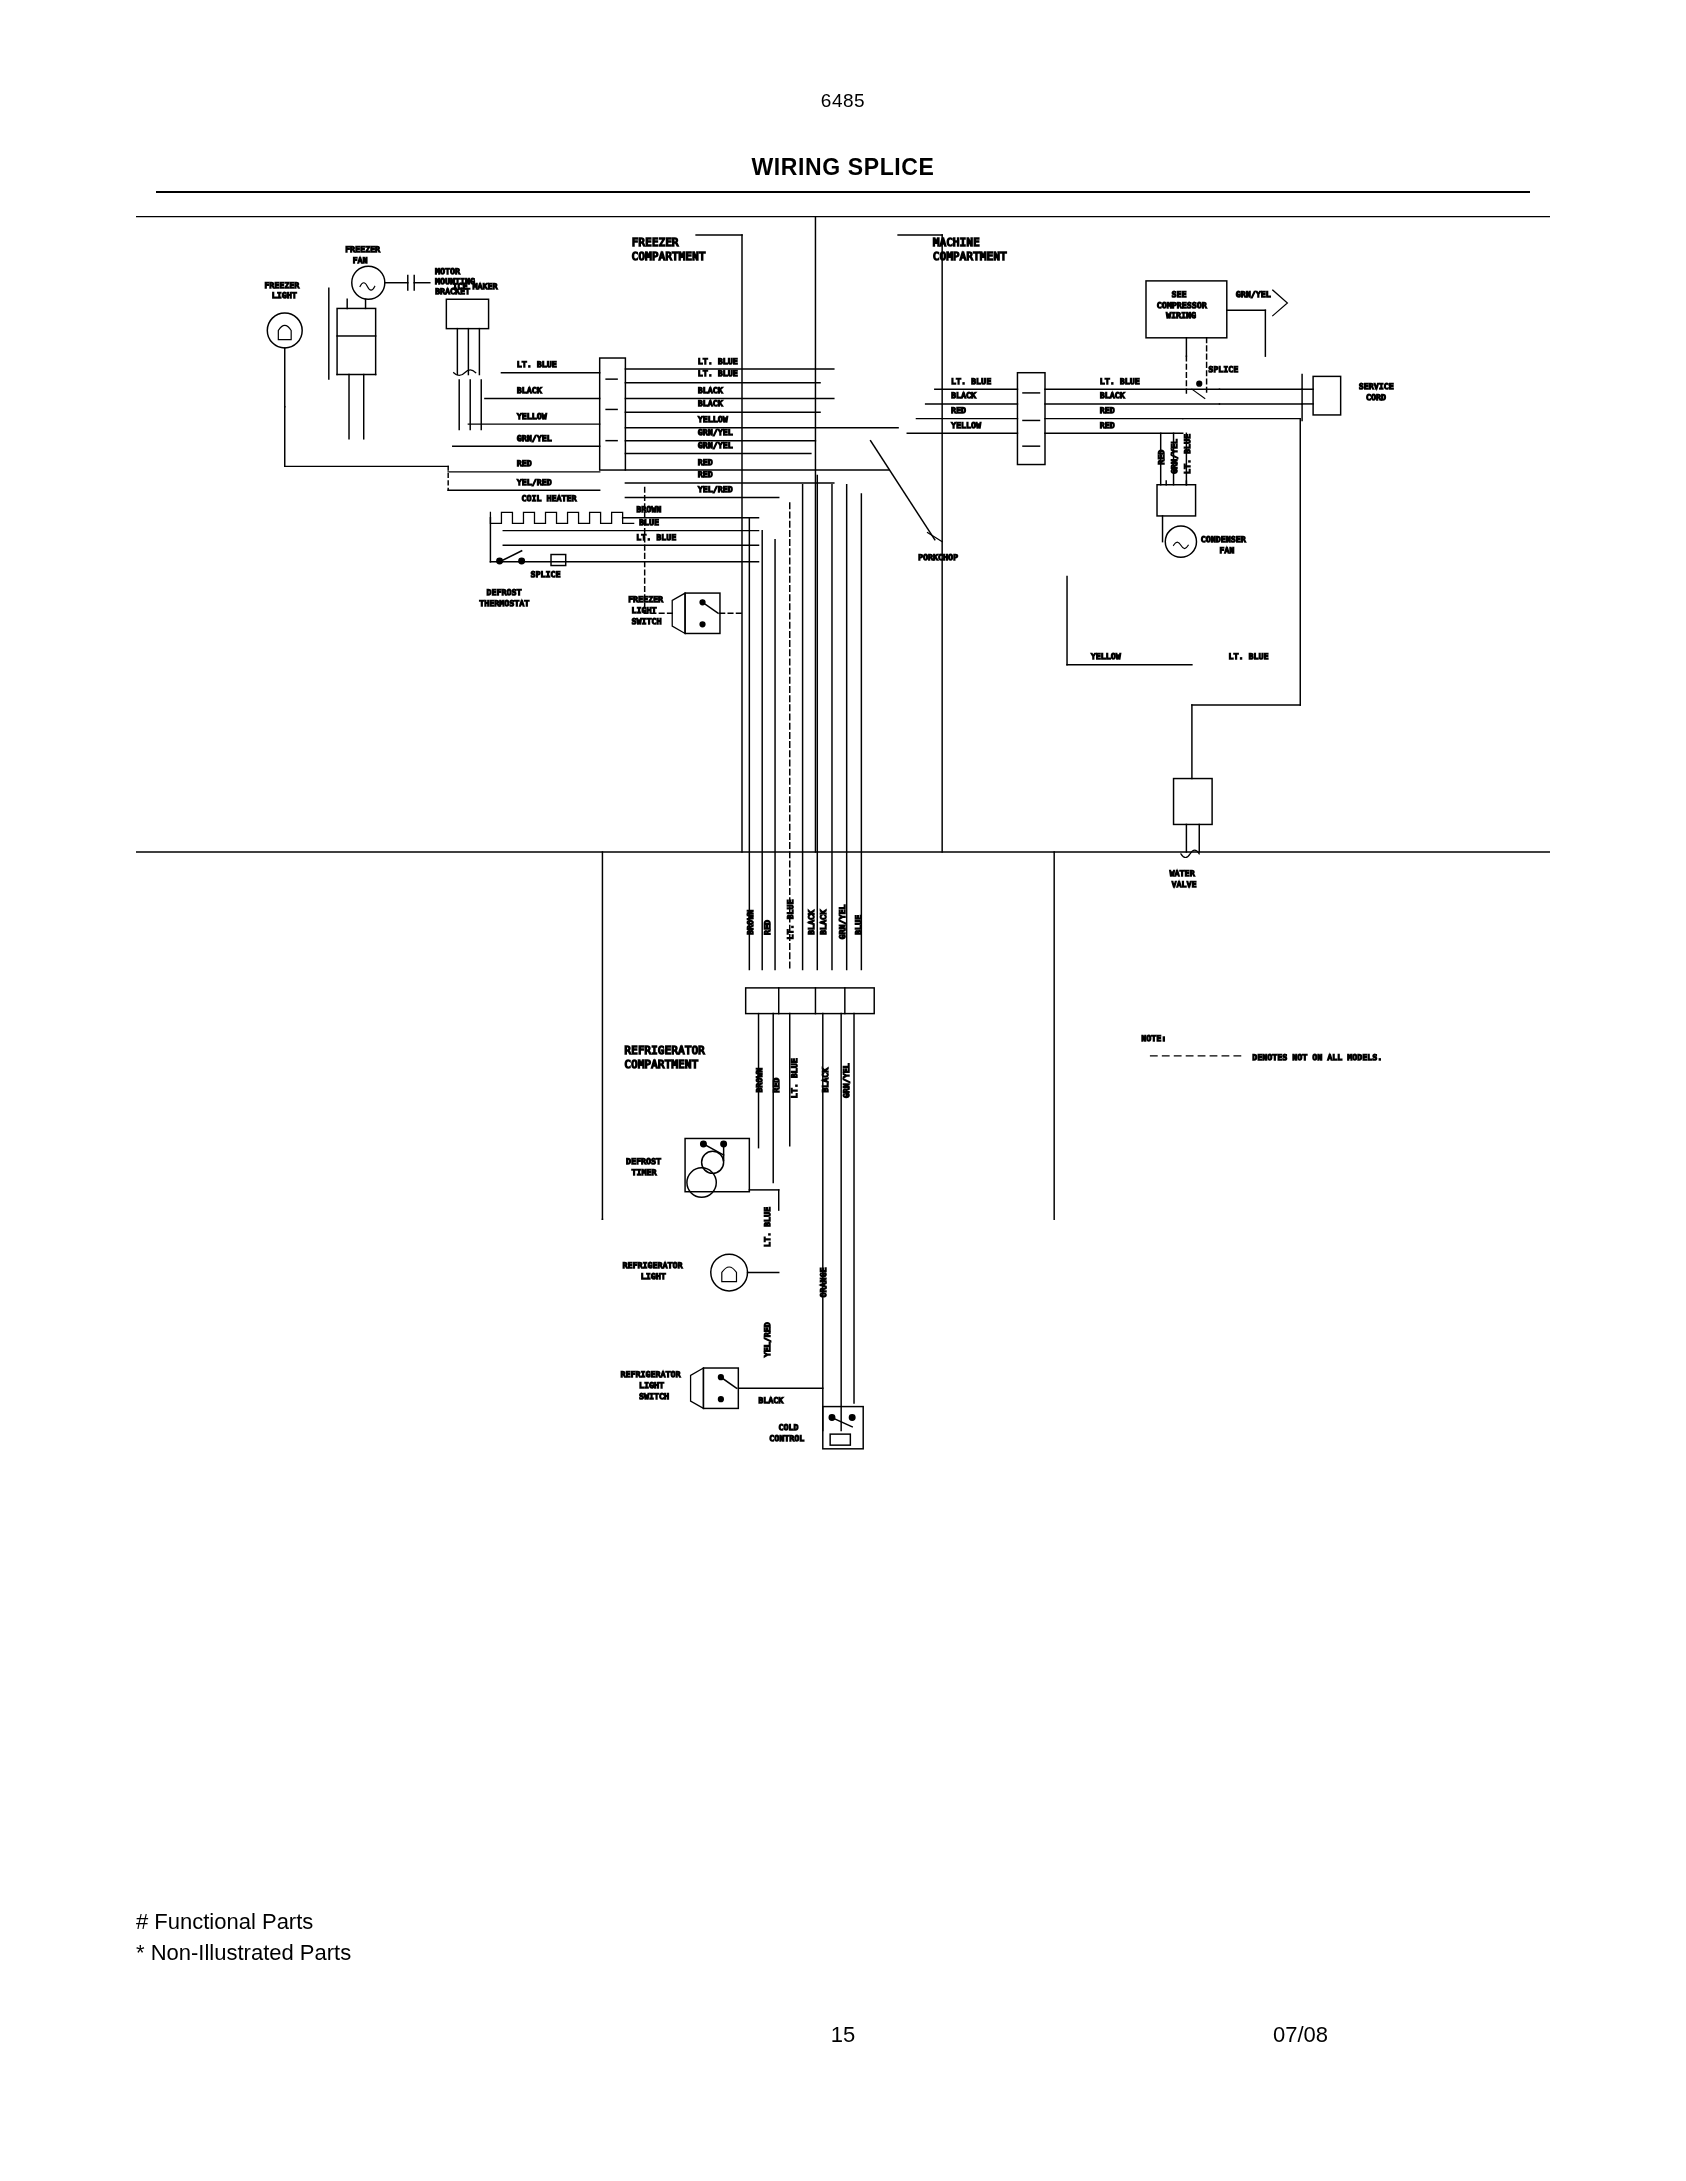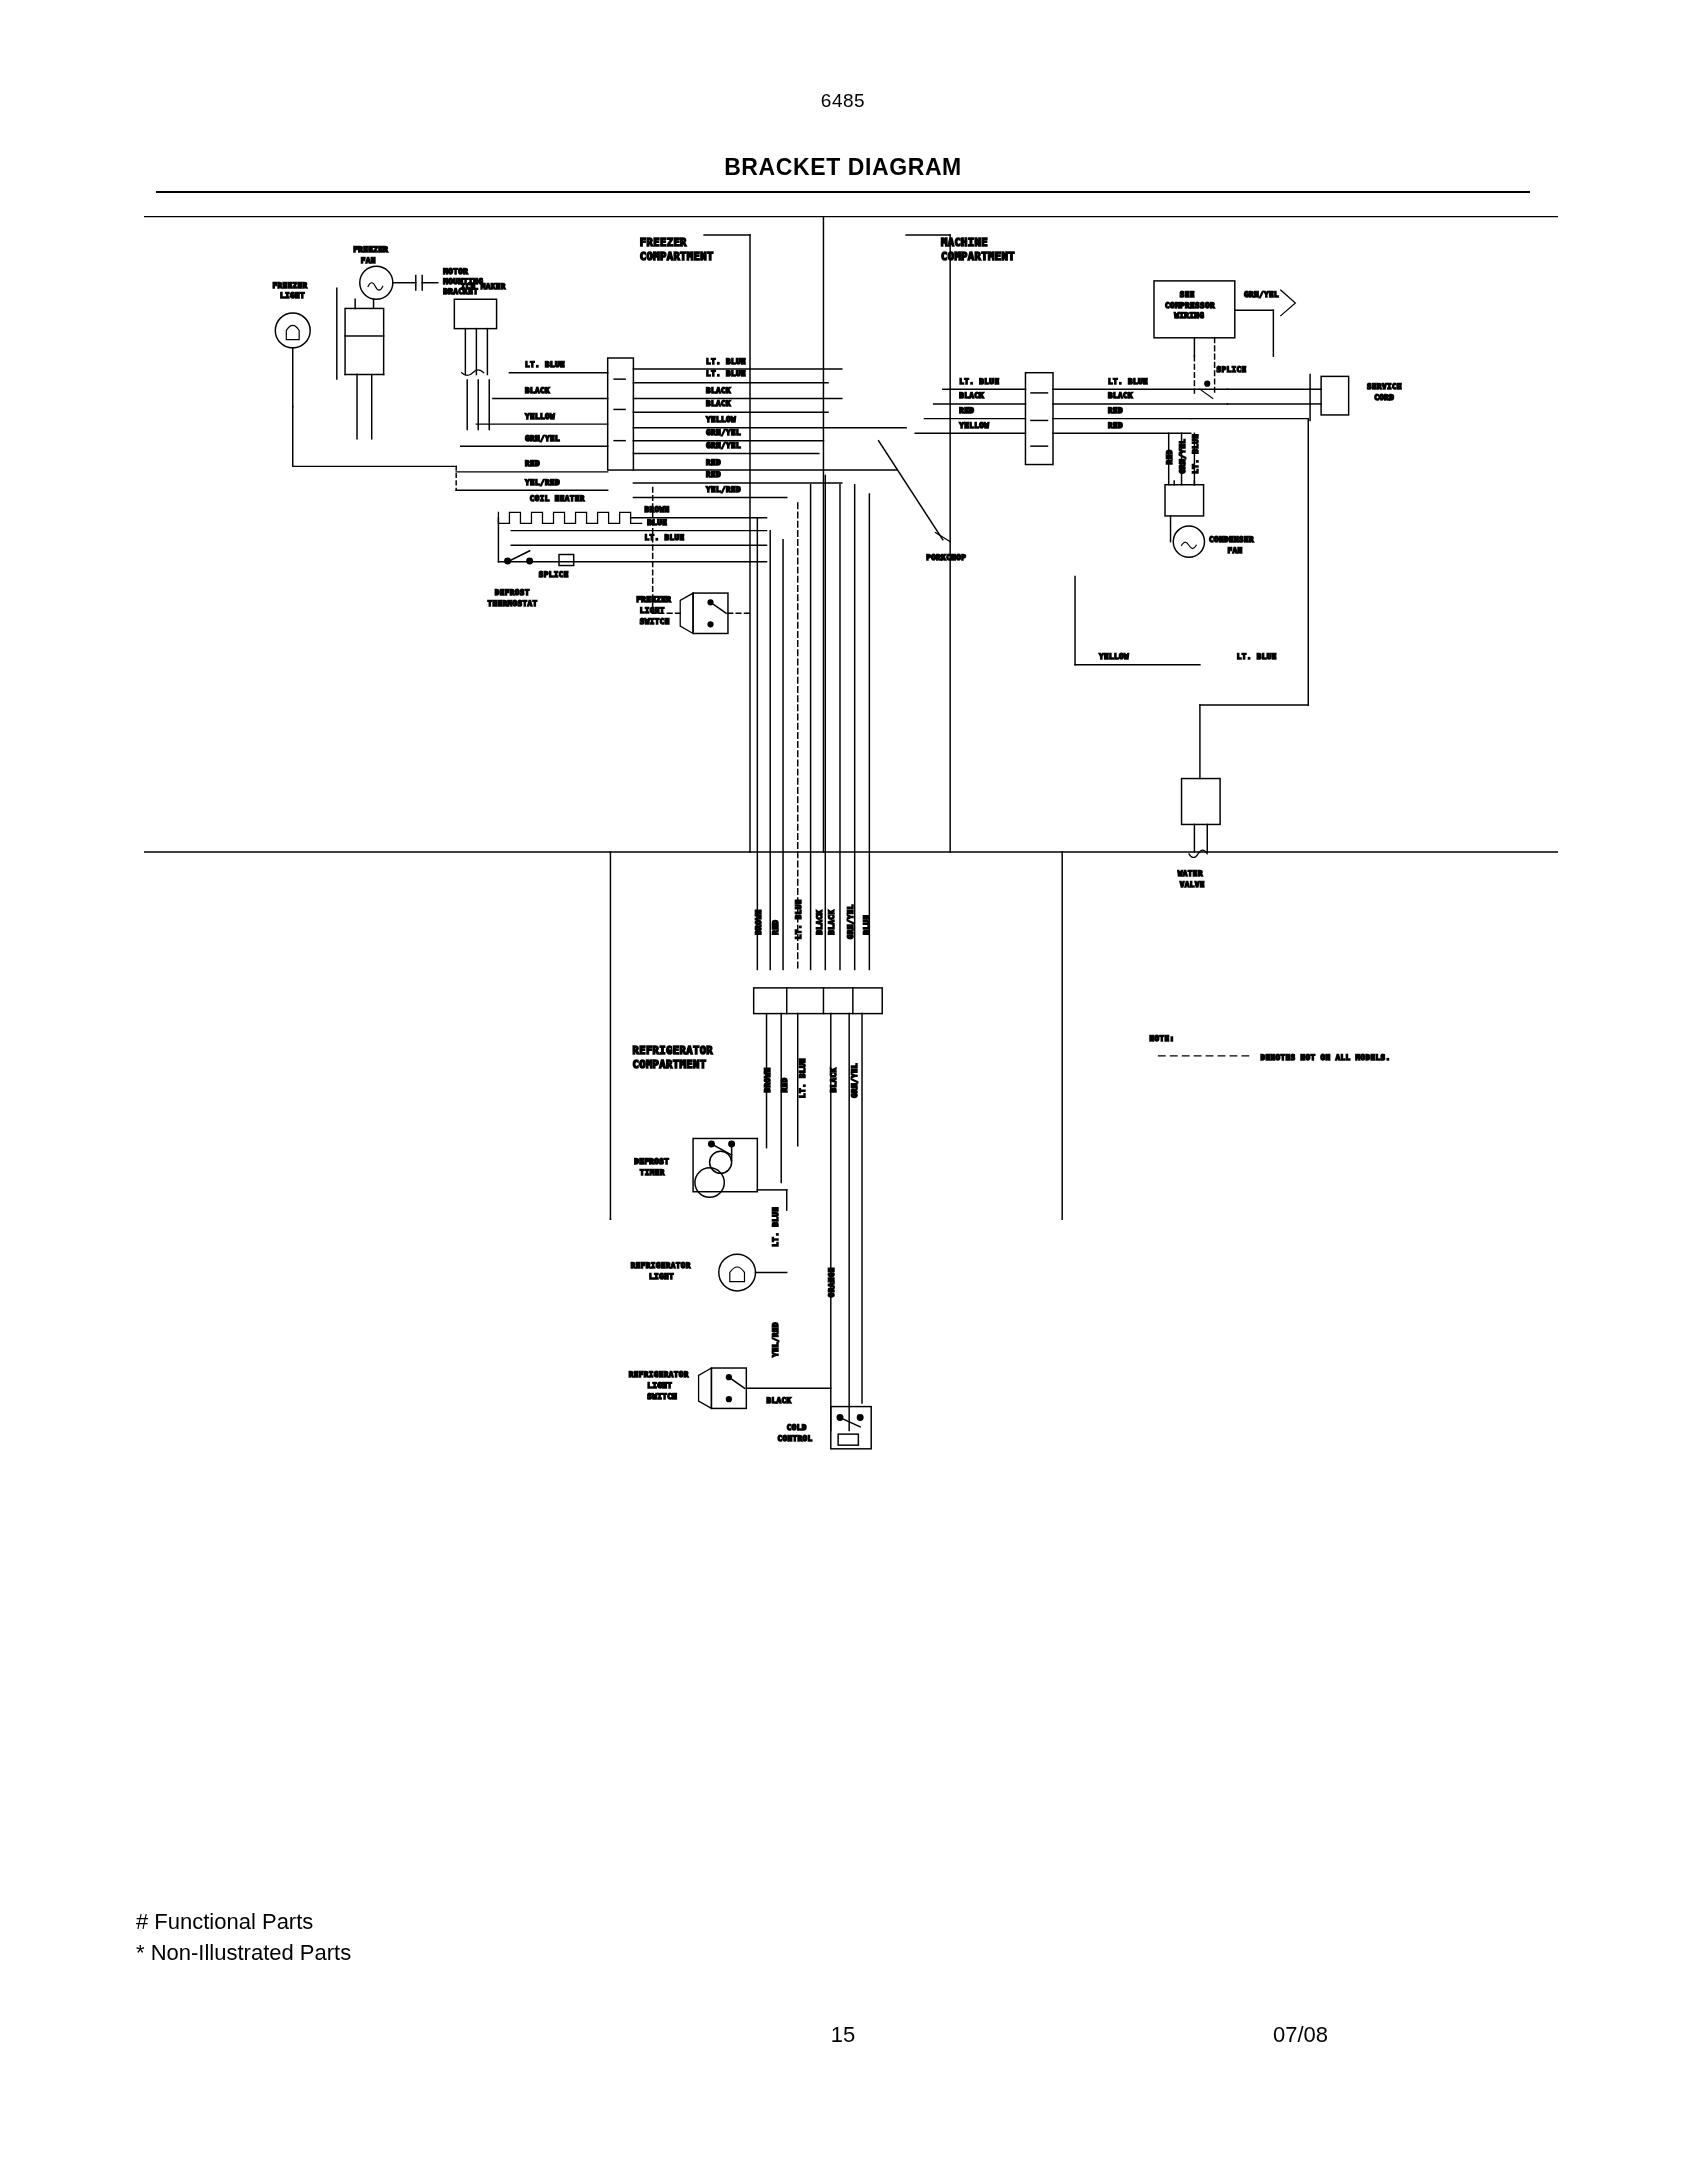"BRACKET DIAGRAM" div.page-title { text: BRACKET DIAGRAM -> WIRING SPLICE }
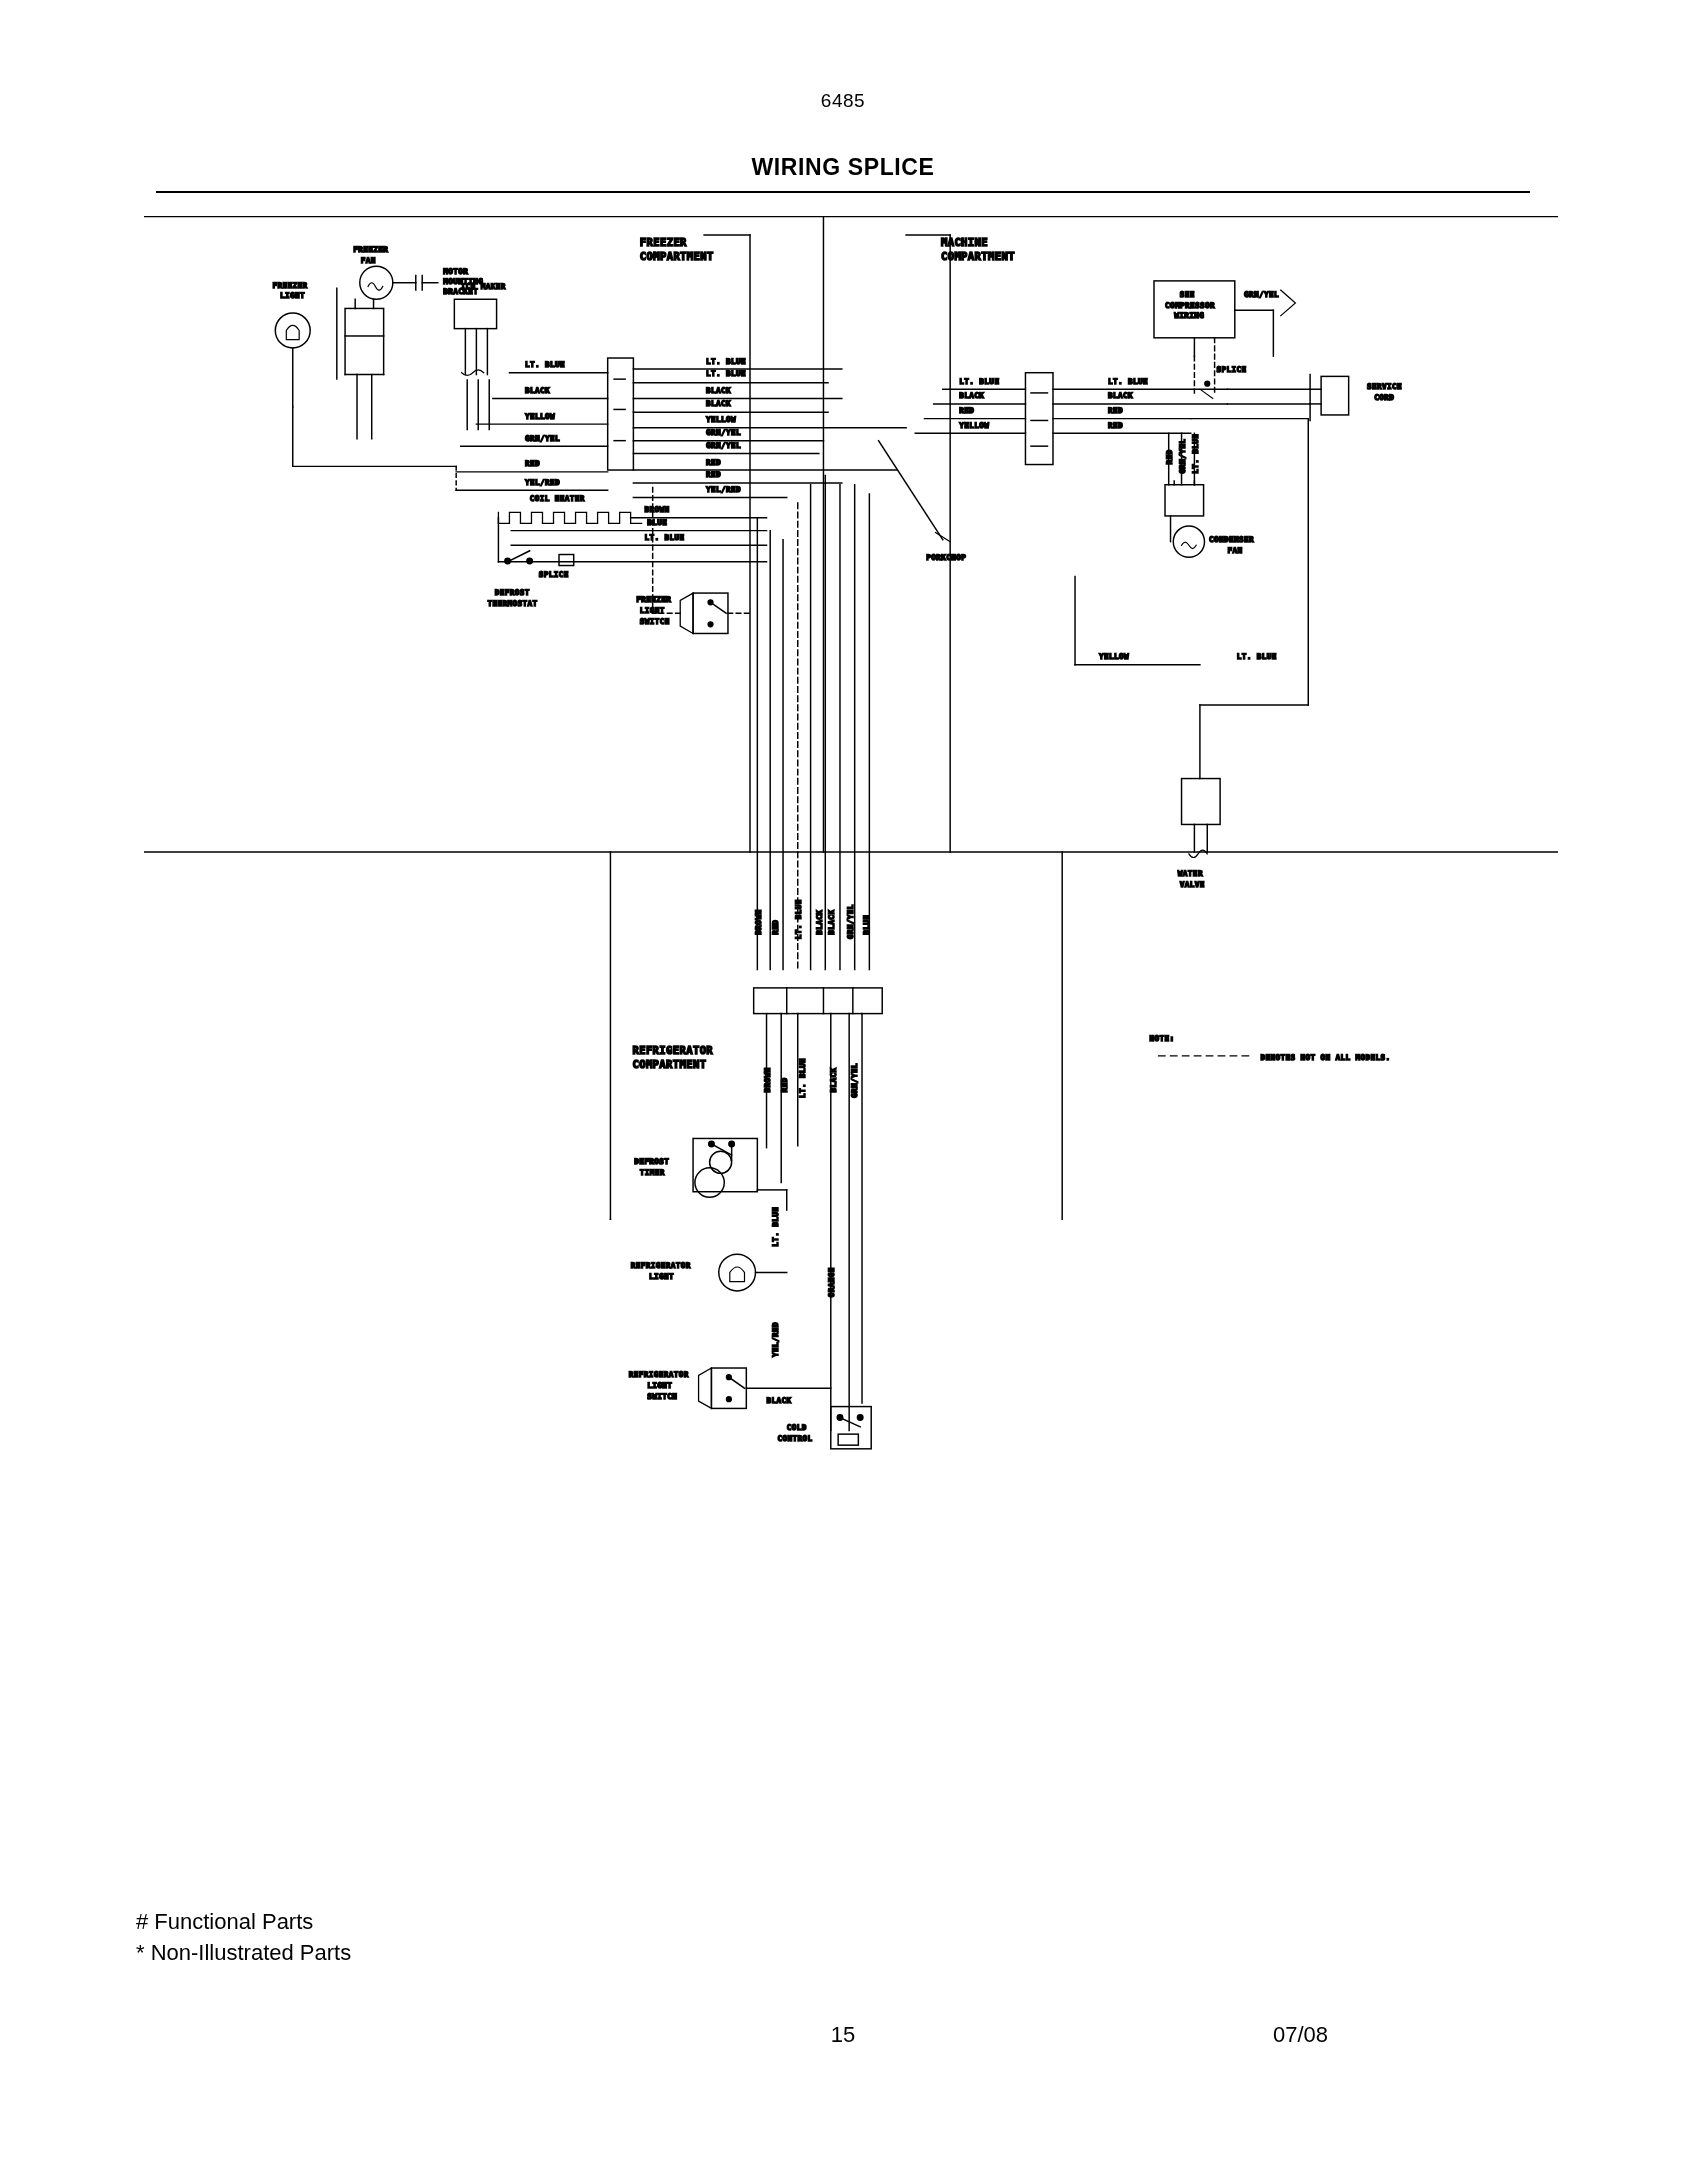"FREEZER" #schematic { font-weight: bold -> none; left: 144px -> 136px }
